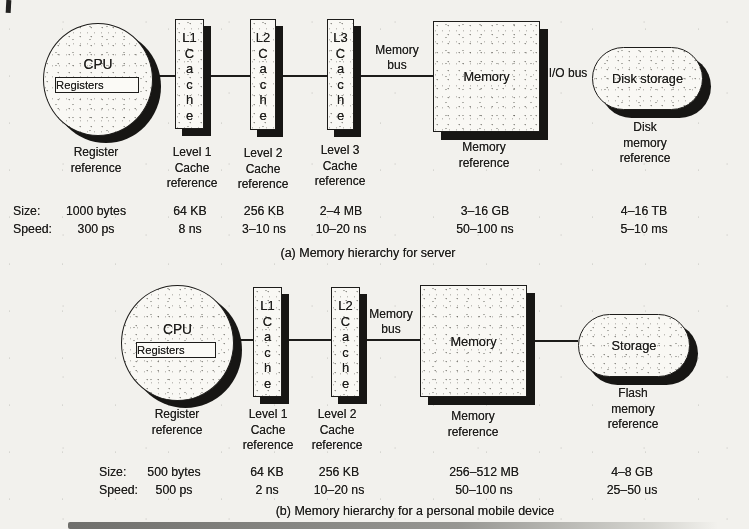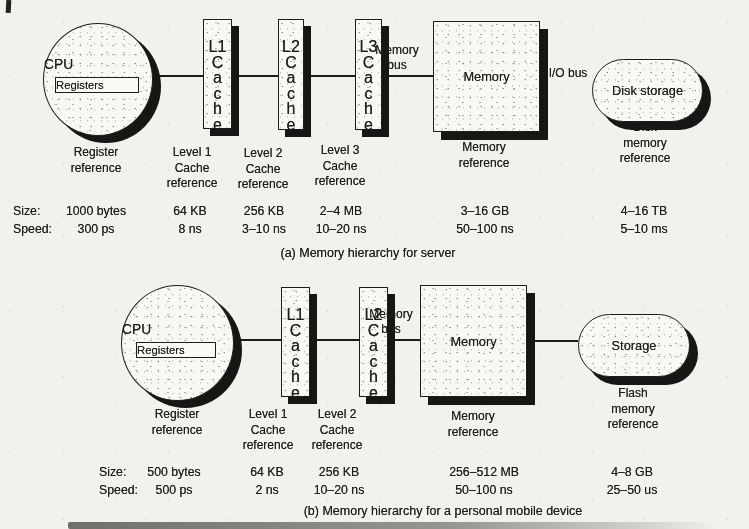"L1" .cache { font-size: 16px -> 13px; margin-left: 28px -> none; padding-top: 19px -> 10px }
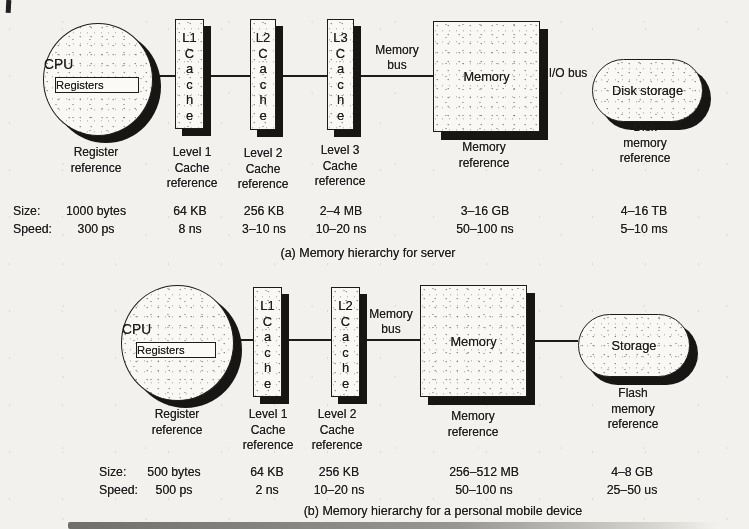"CPU" .cpu-title { text-align: left -> center }
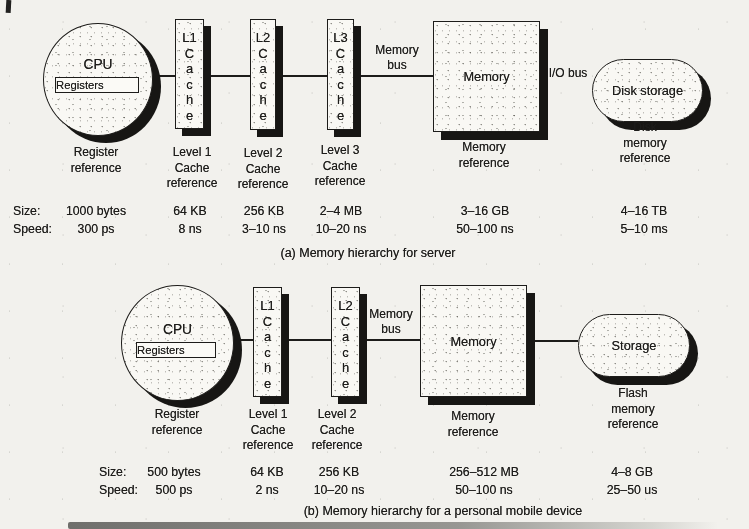"Disk storage" div.abs { margin-top: 12px -> none }
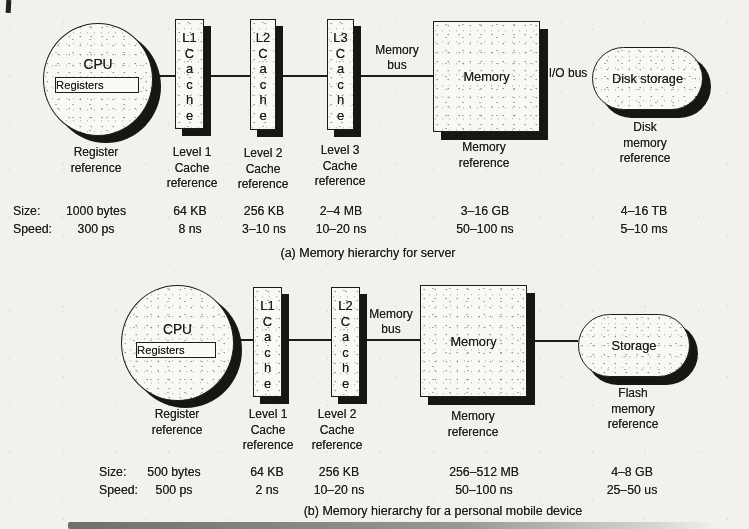"(b) Memory hierarchy for a" div.abs { left: 423px -> 395px }
